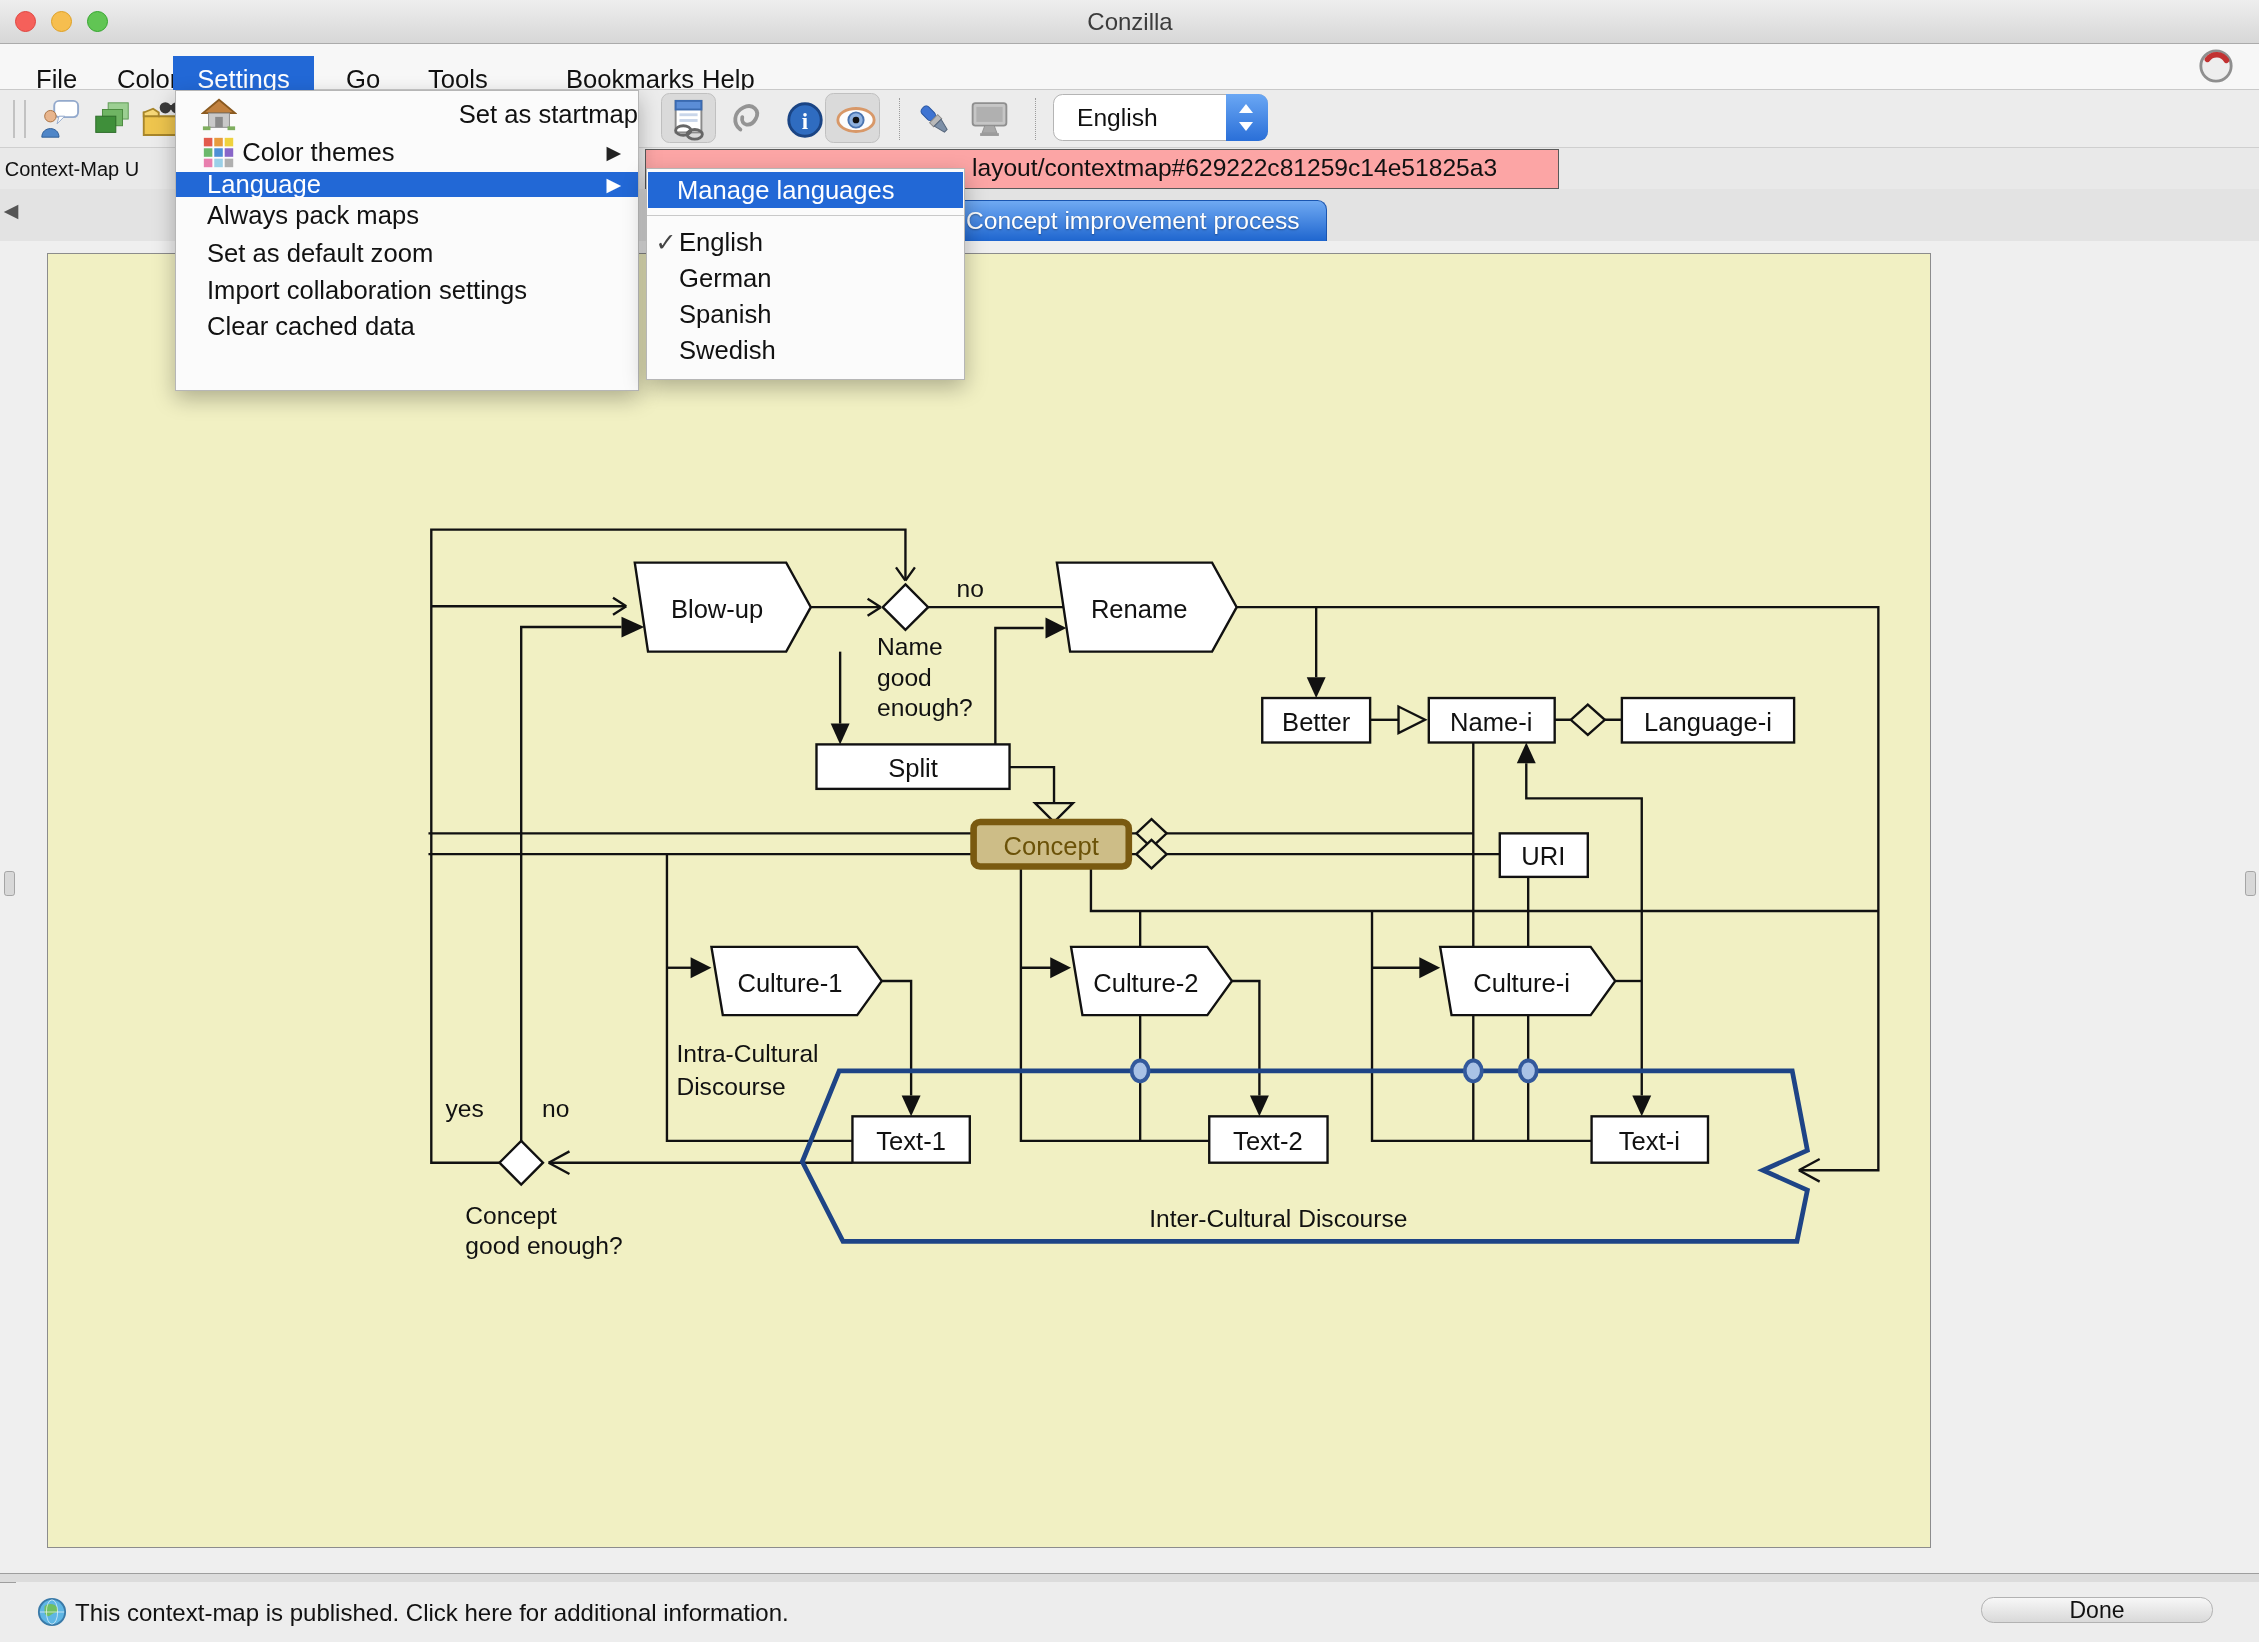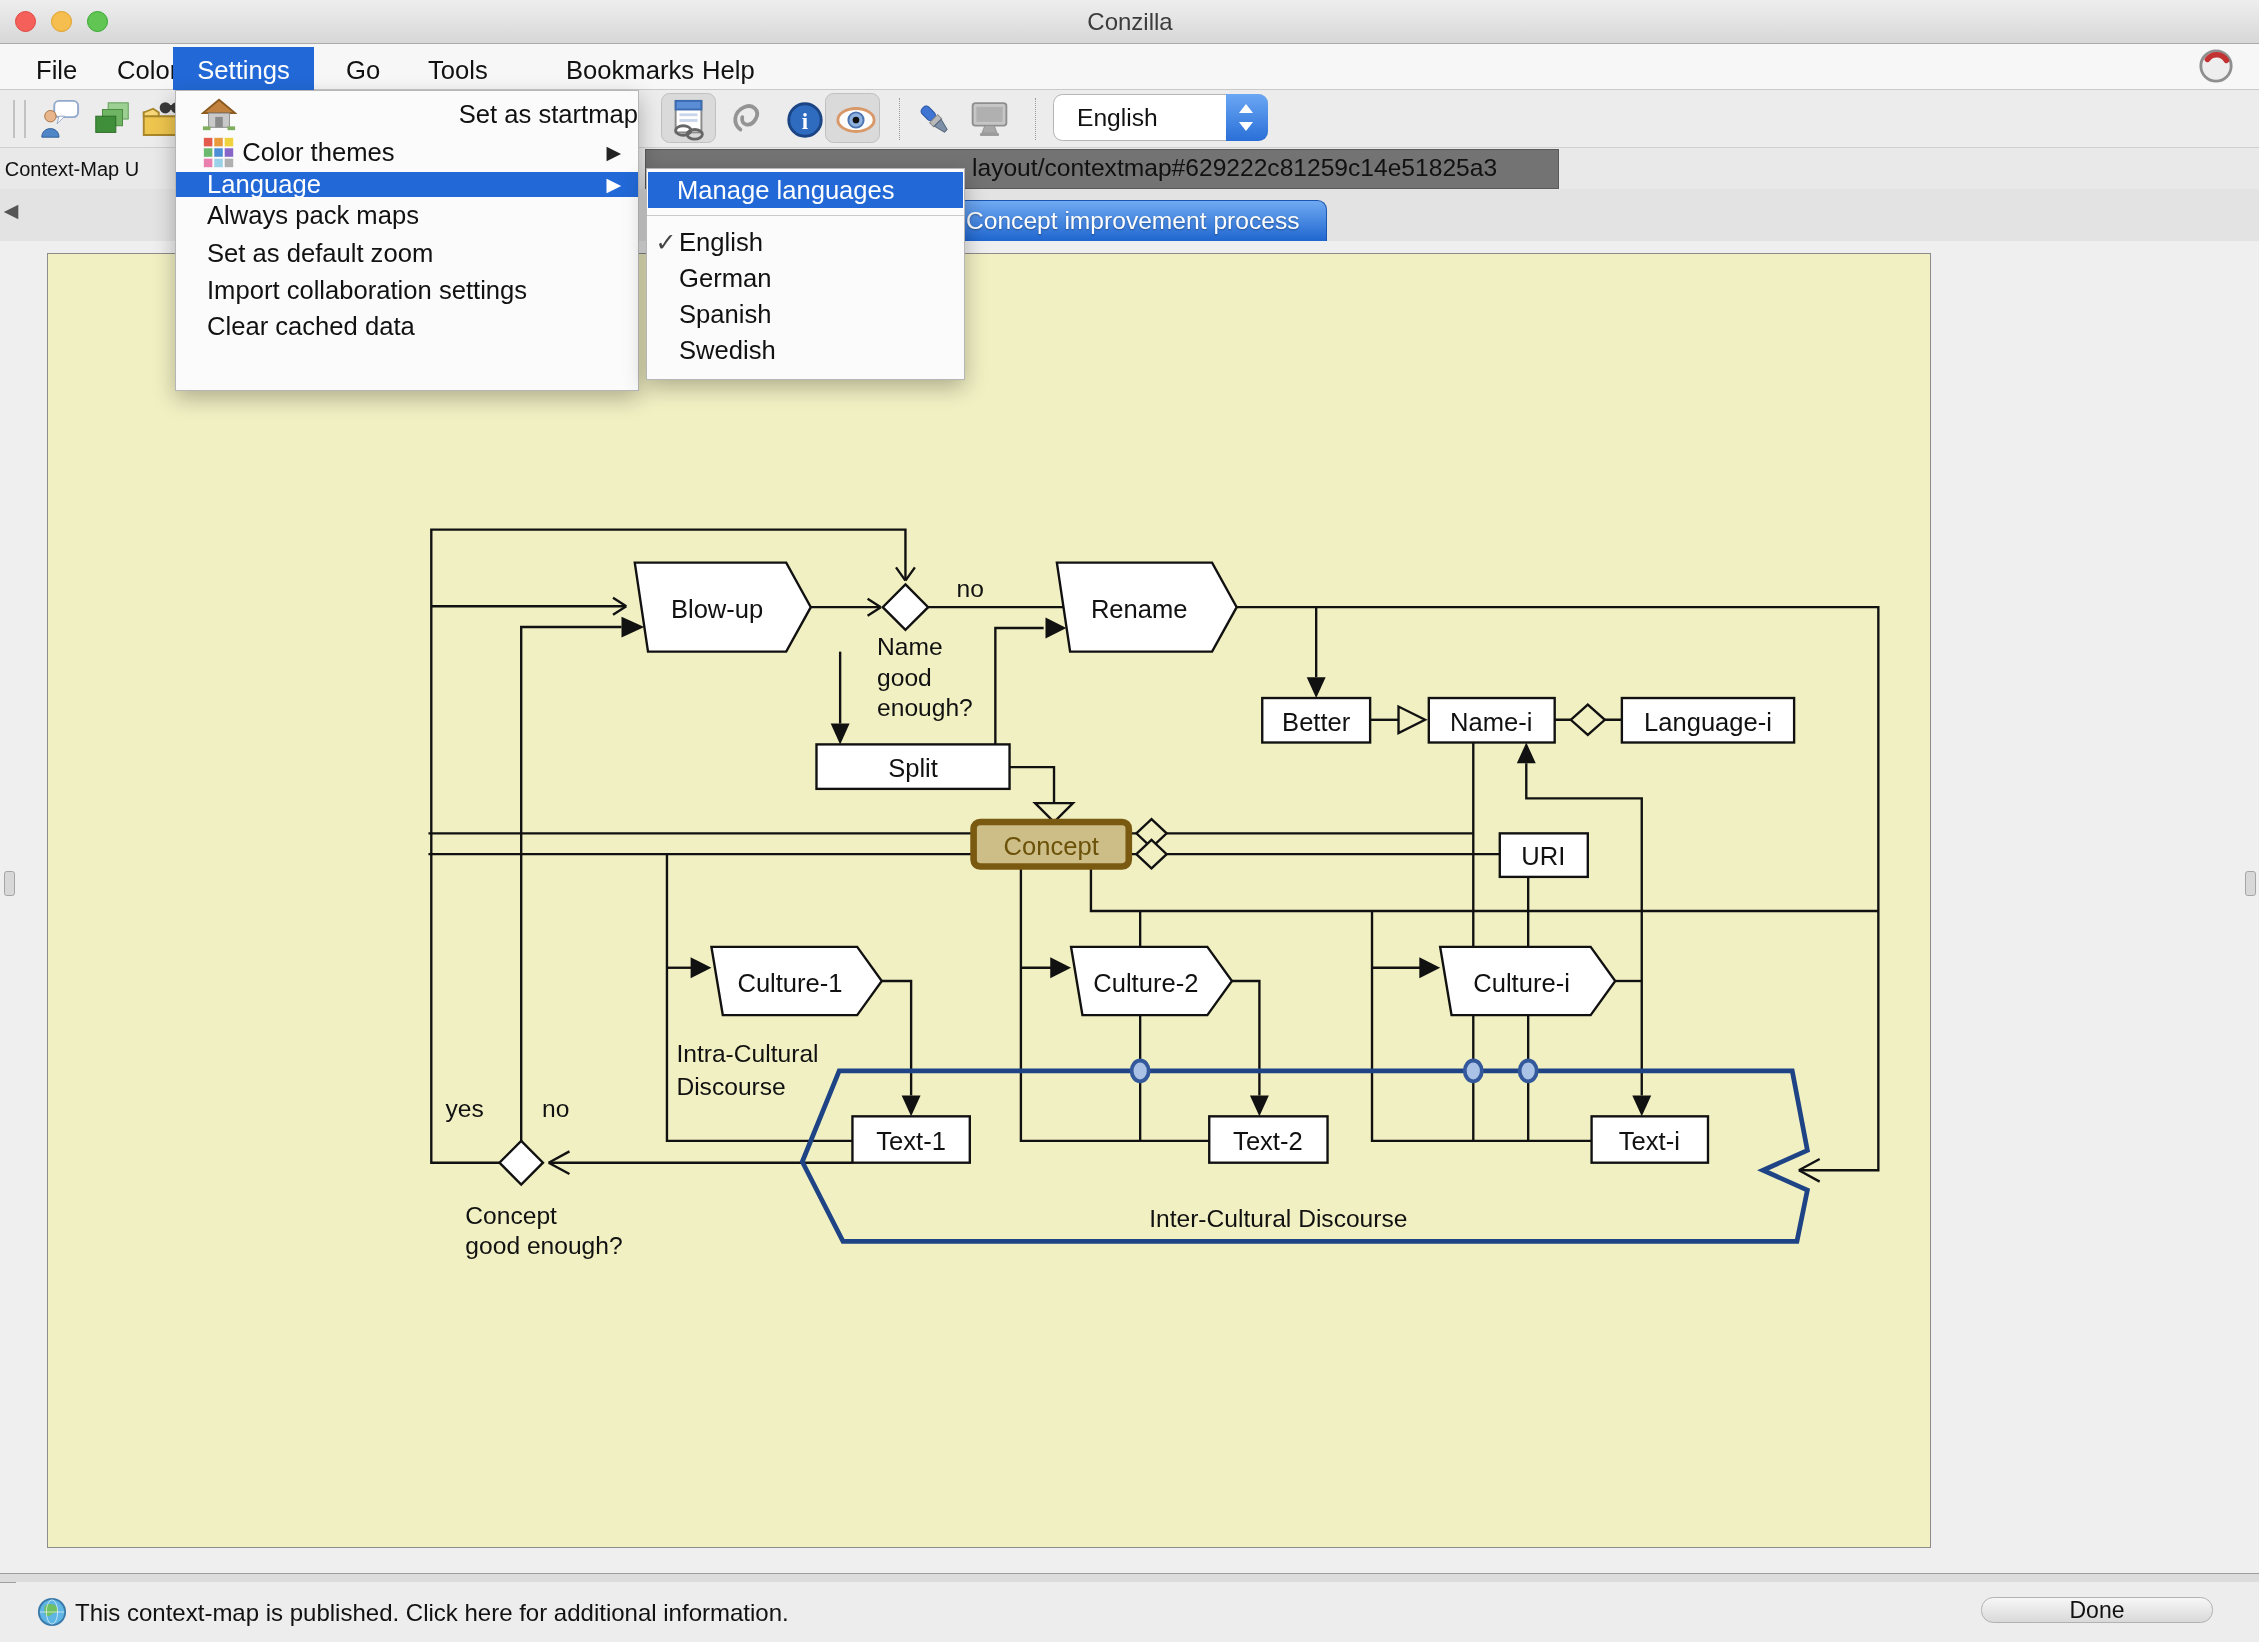"File" .mitem { top: 3px -> 12px }
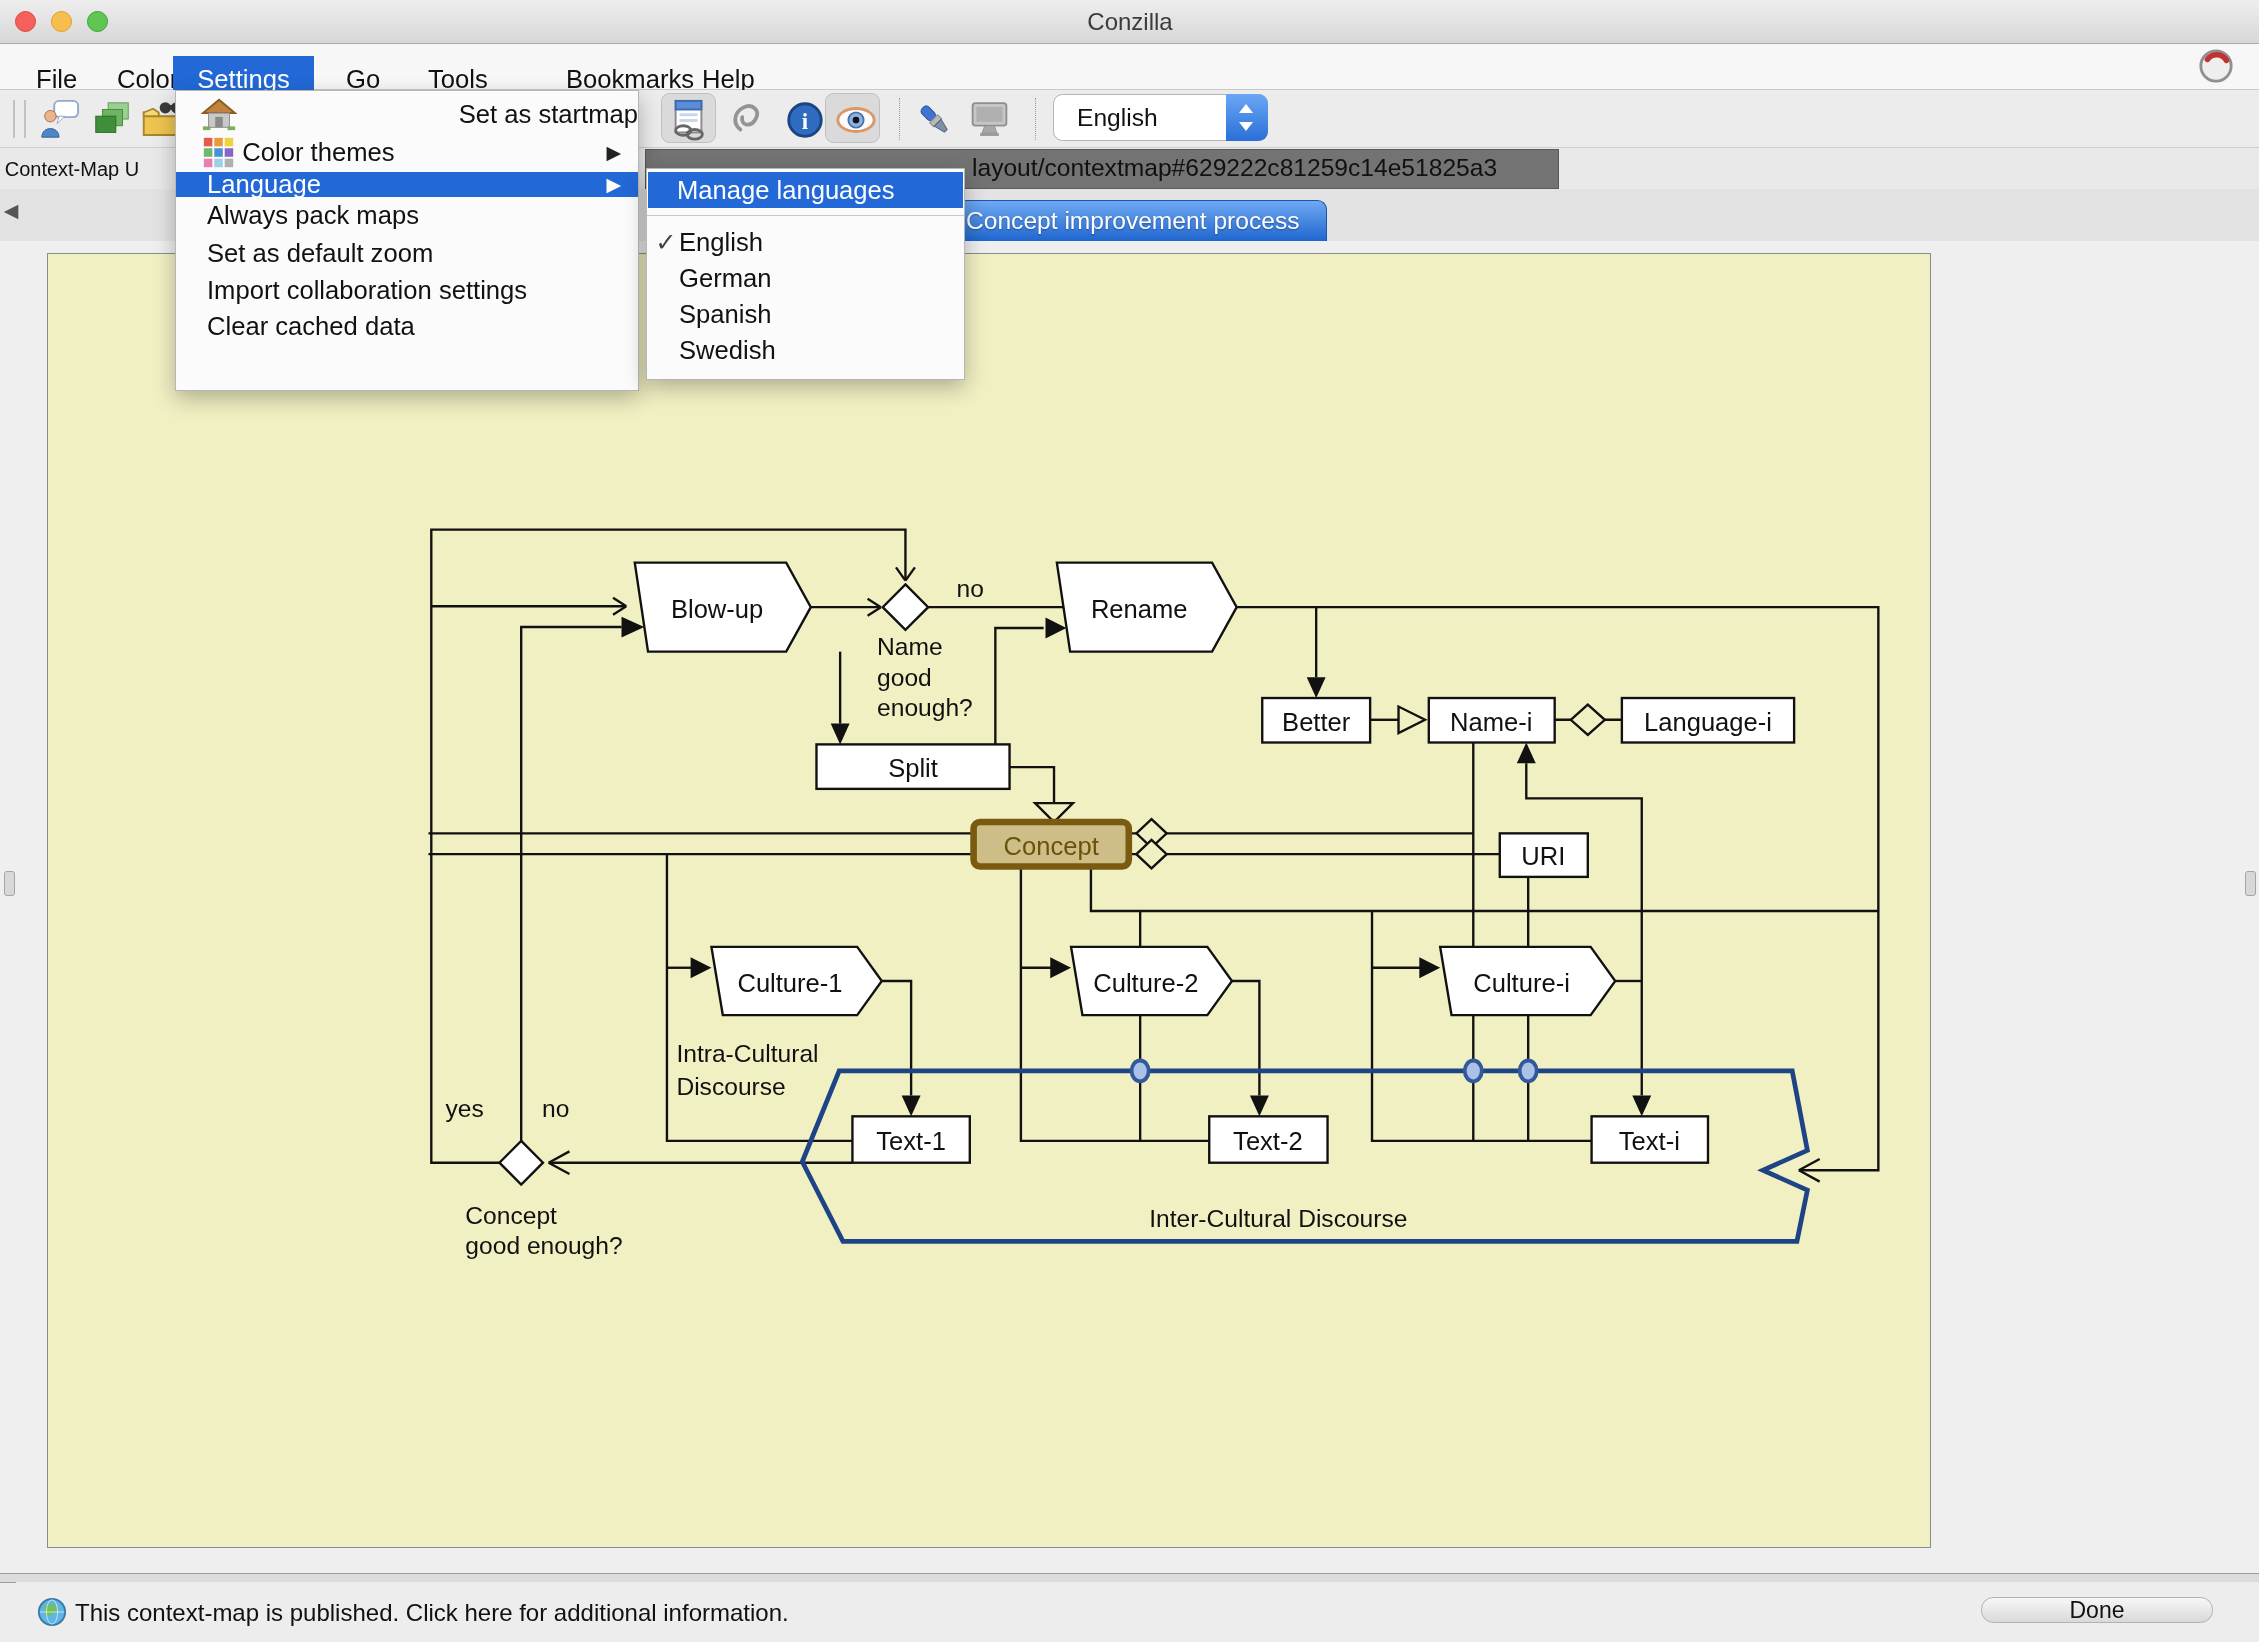"layout/contextmap#629222c81259c14e51825a" .urlfield { background: #737373 -> #fca5a5 }
